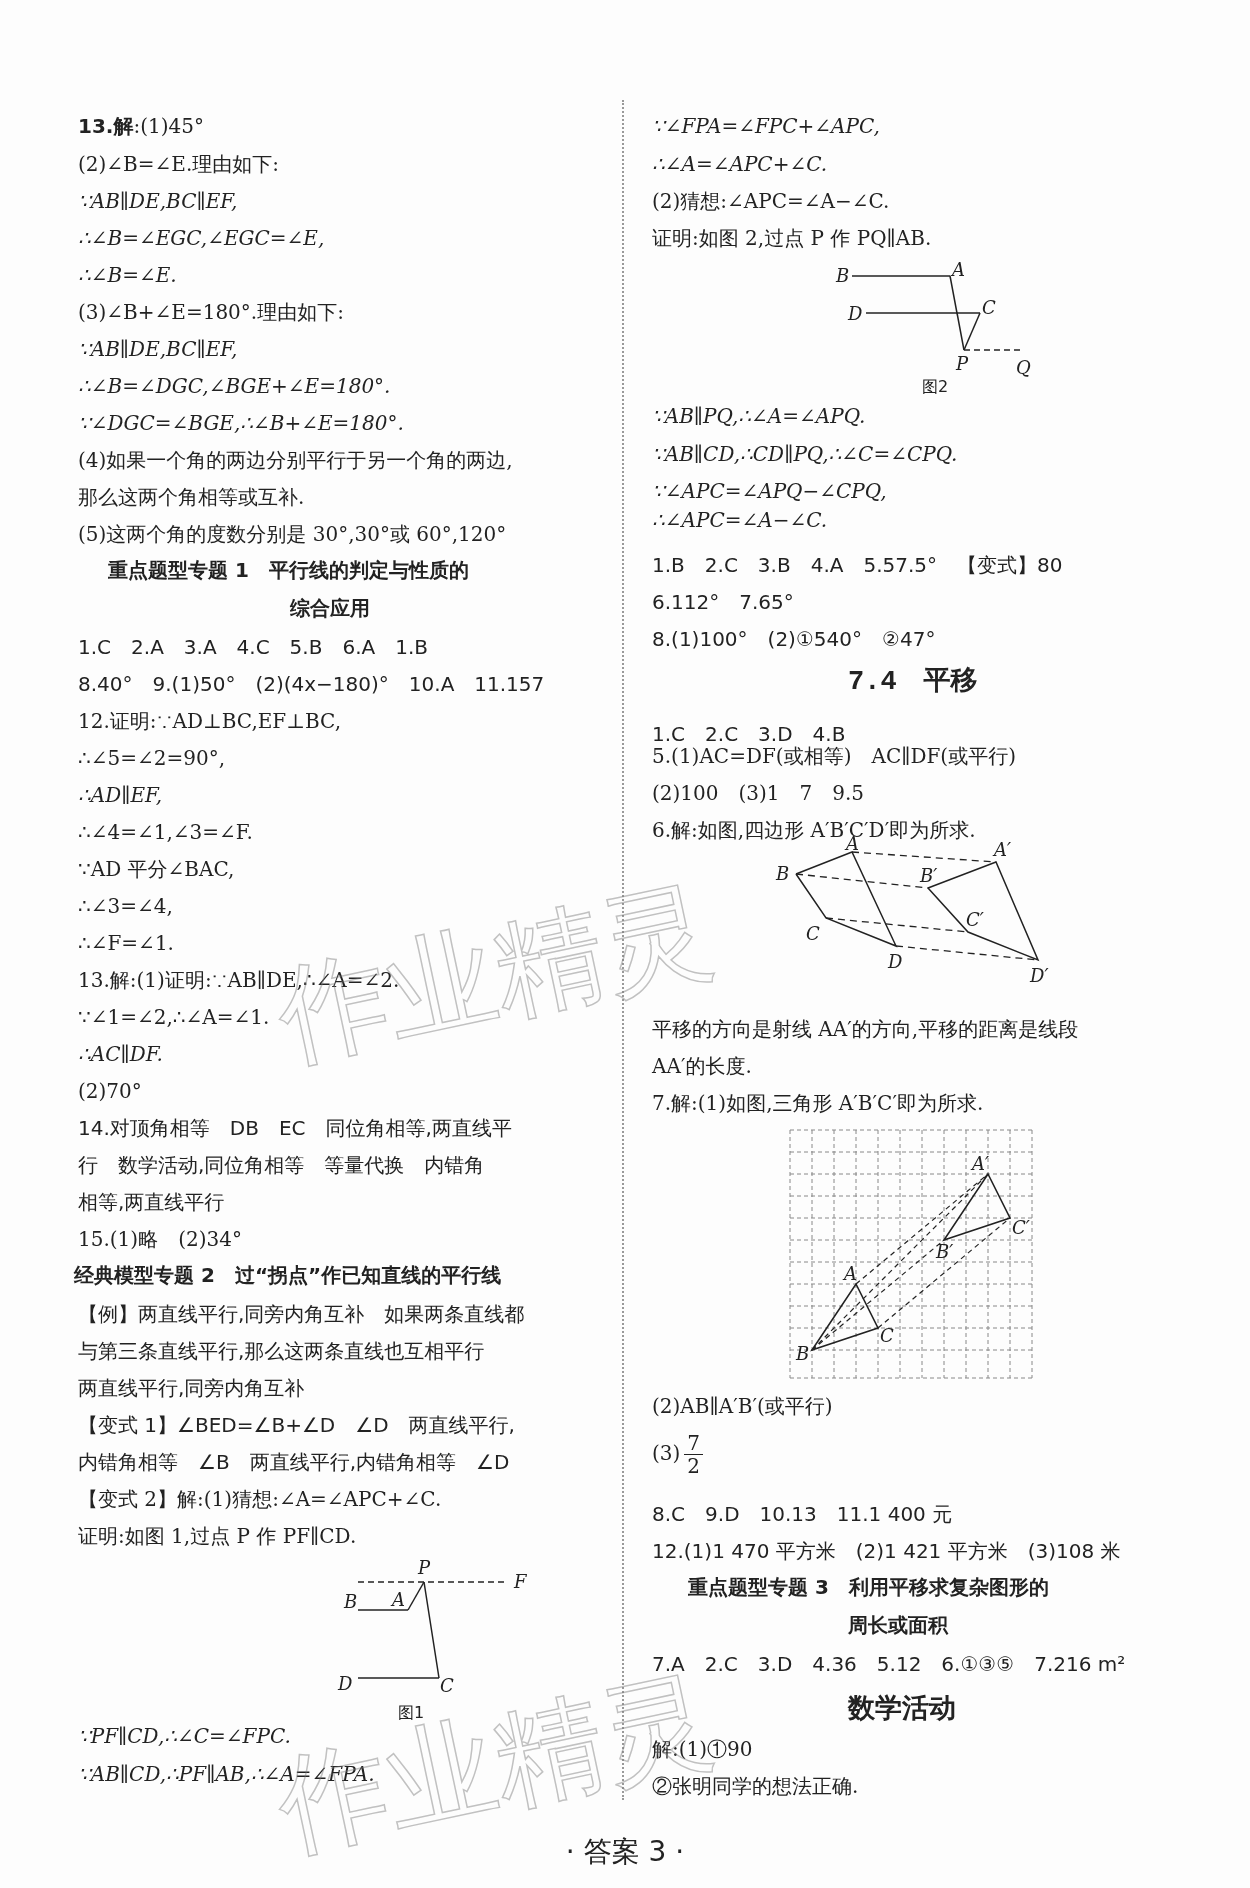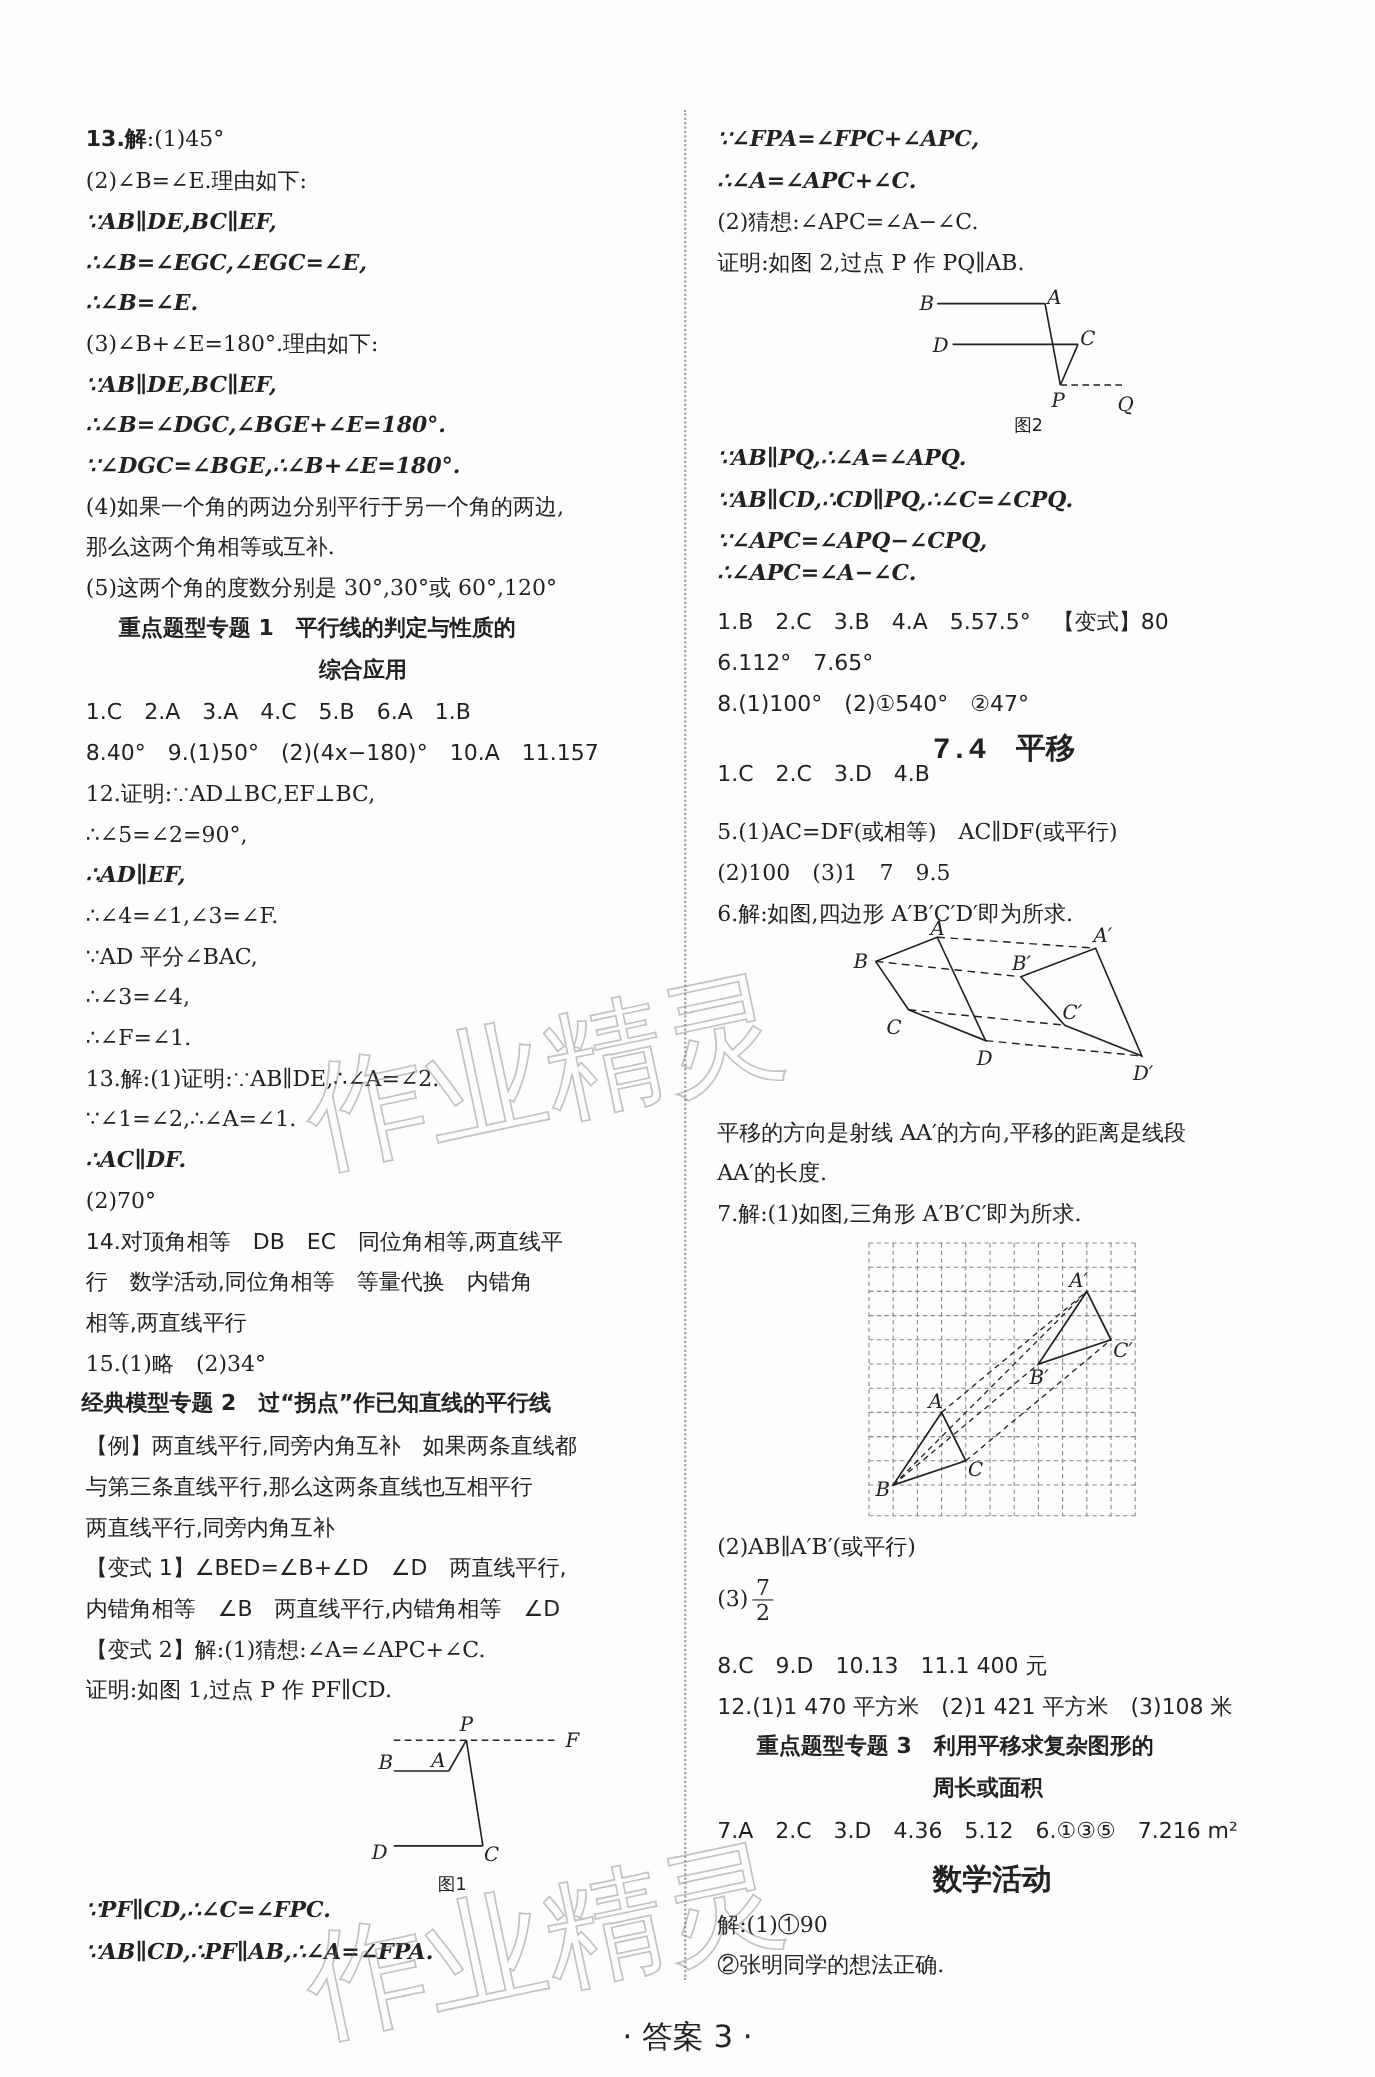"∵∠FPA=∠FPC+∠APC," .i { font-weight: bold -> none }
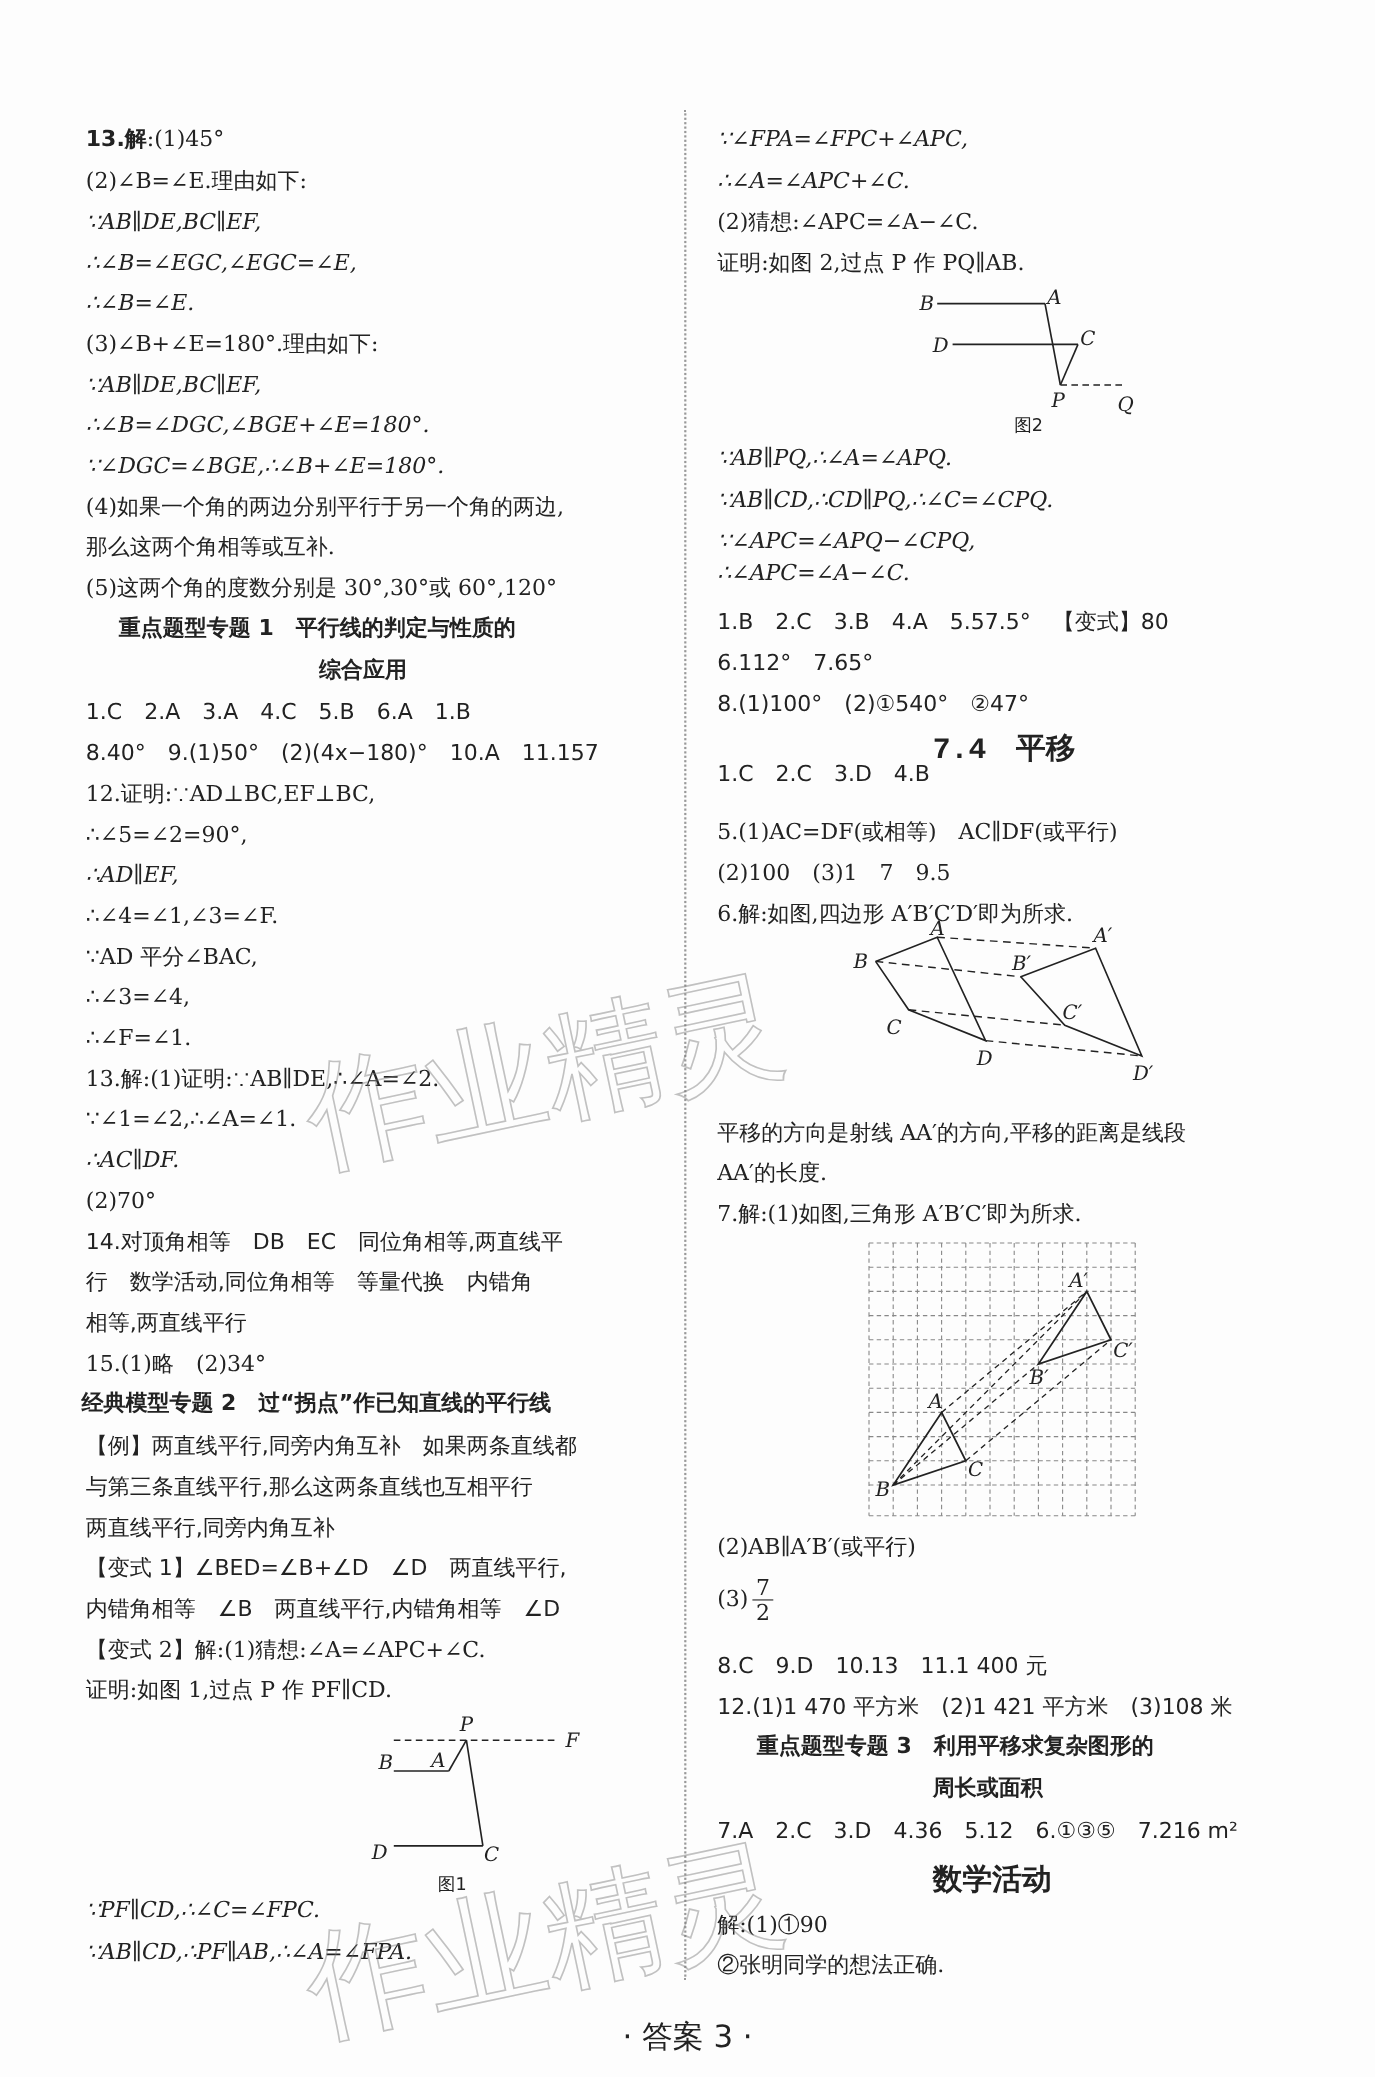"1.C 2.C 3.D 4.B" div.ln { top: 689px -> 720px }
